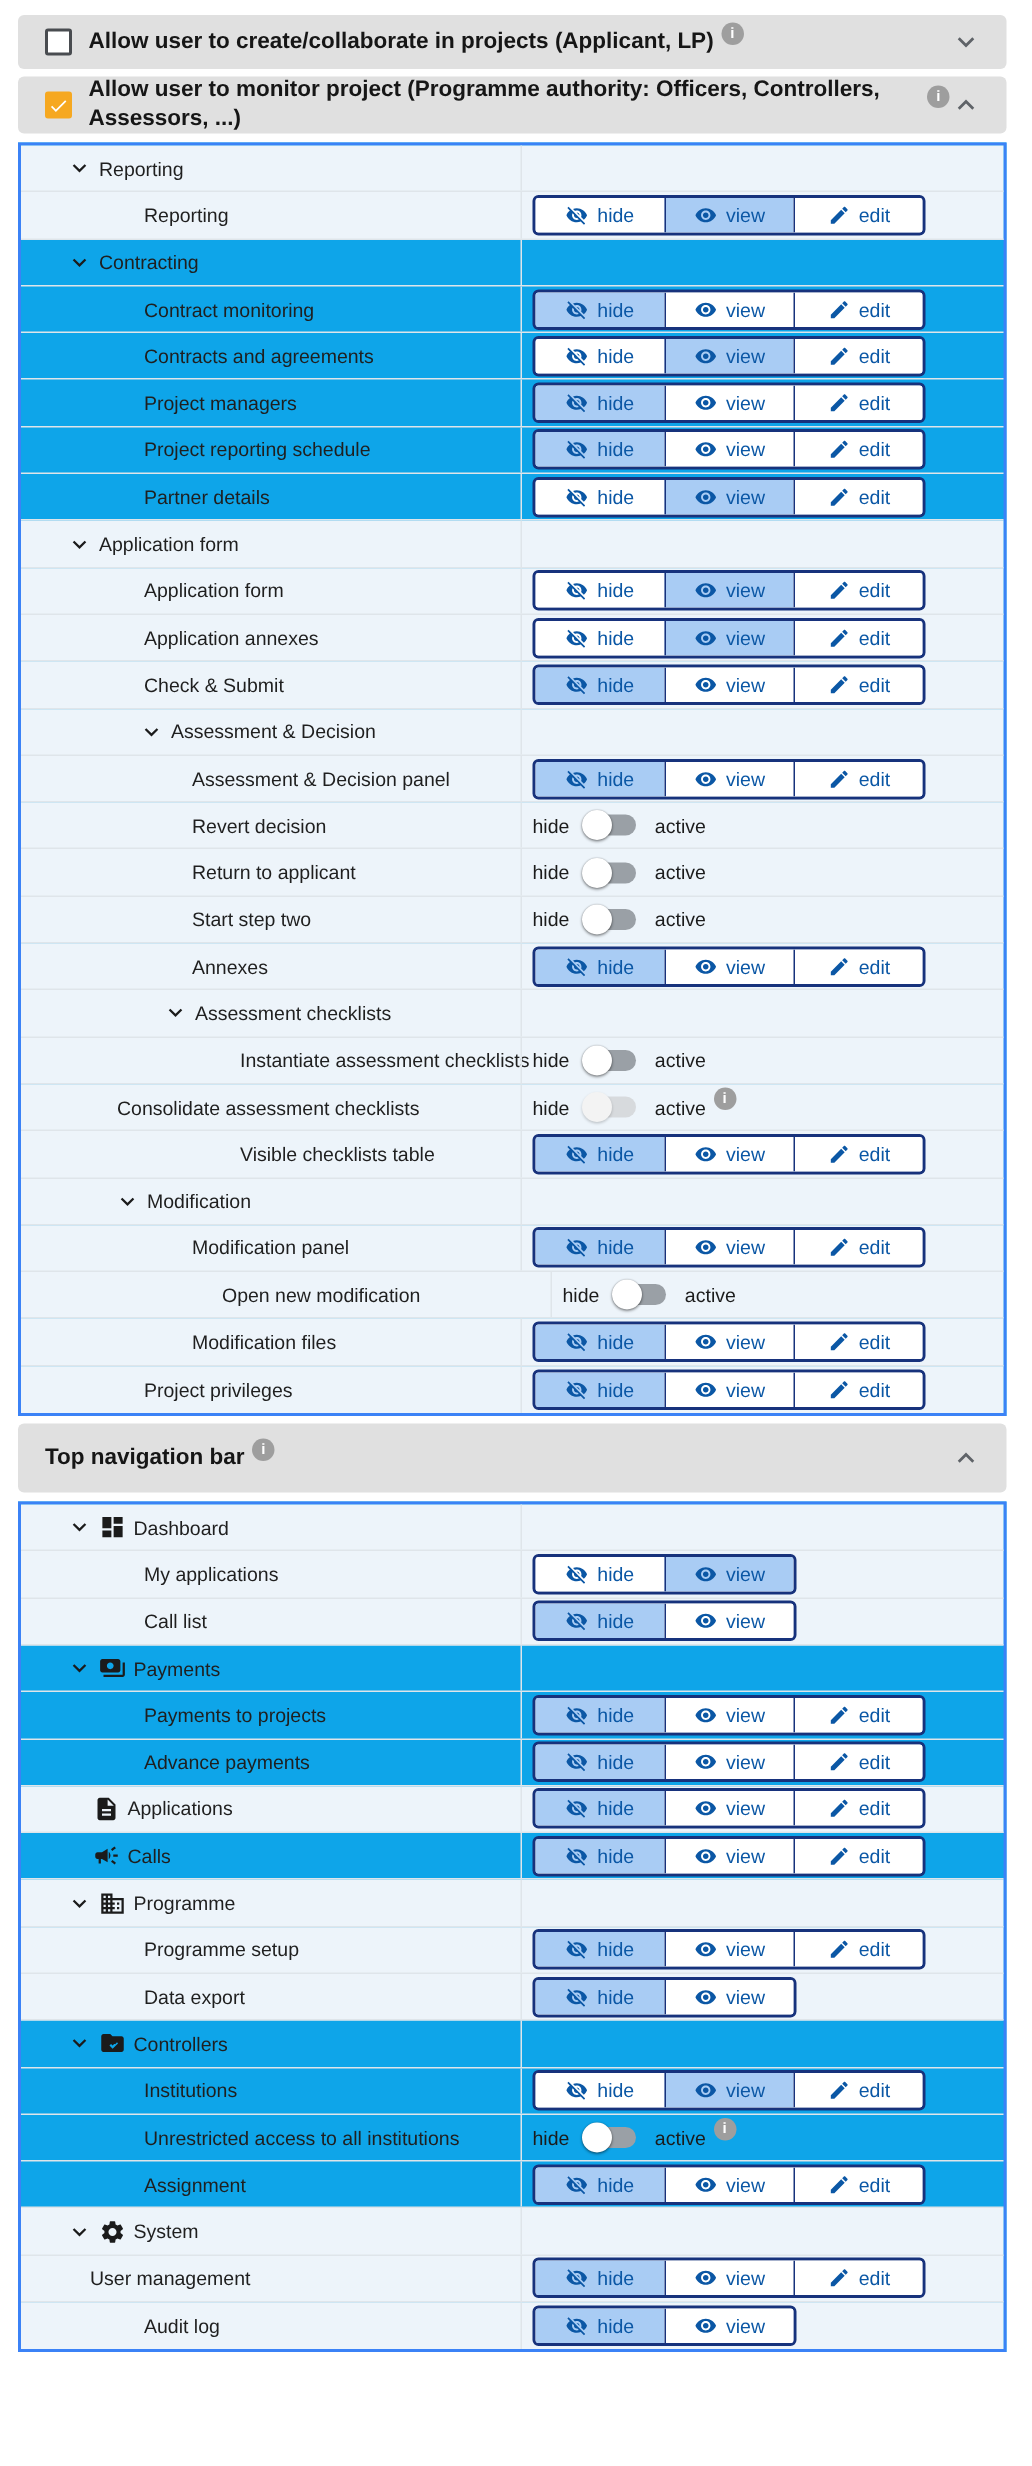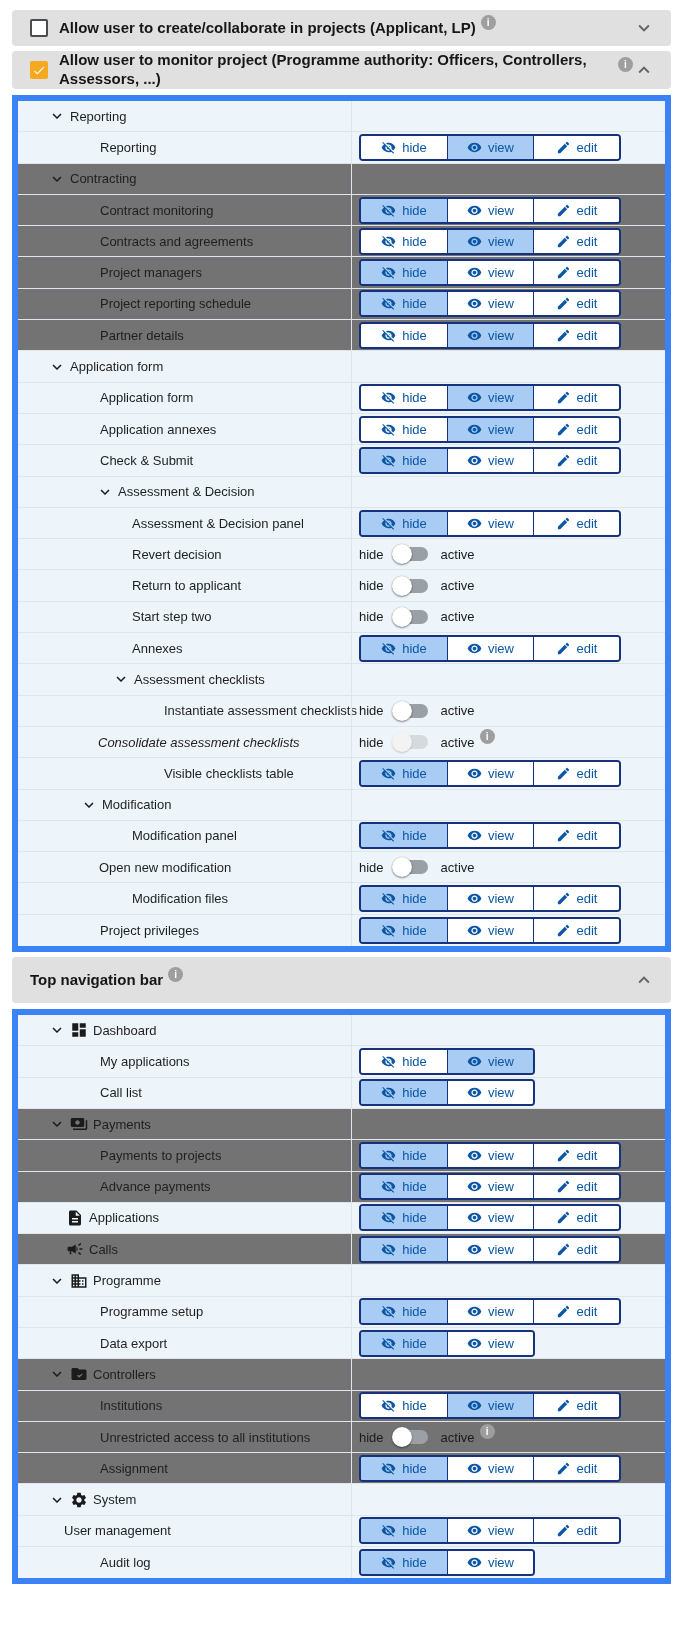"Reporting" .ptable { background: #737373 -> #0ea5e9; border: 6px solid #3b82f6 -> 2px solid #3b82f6 }
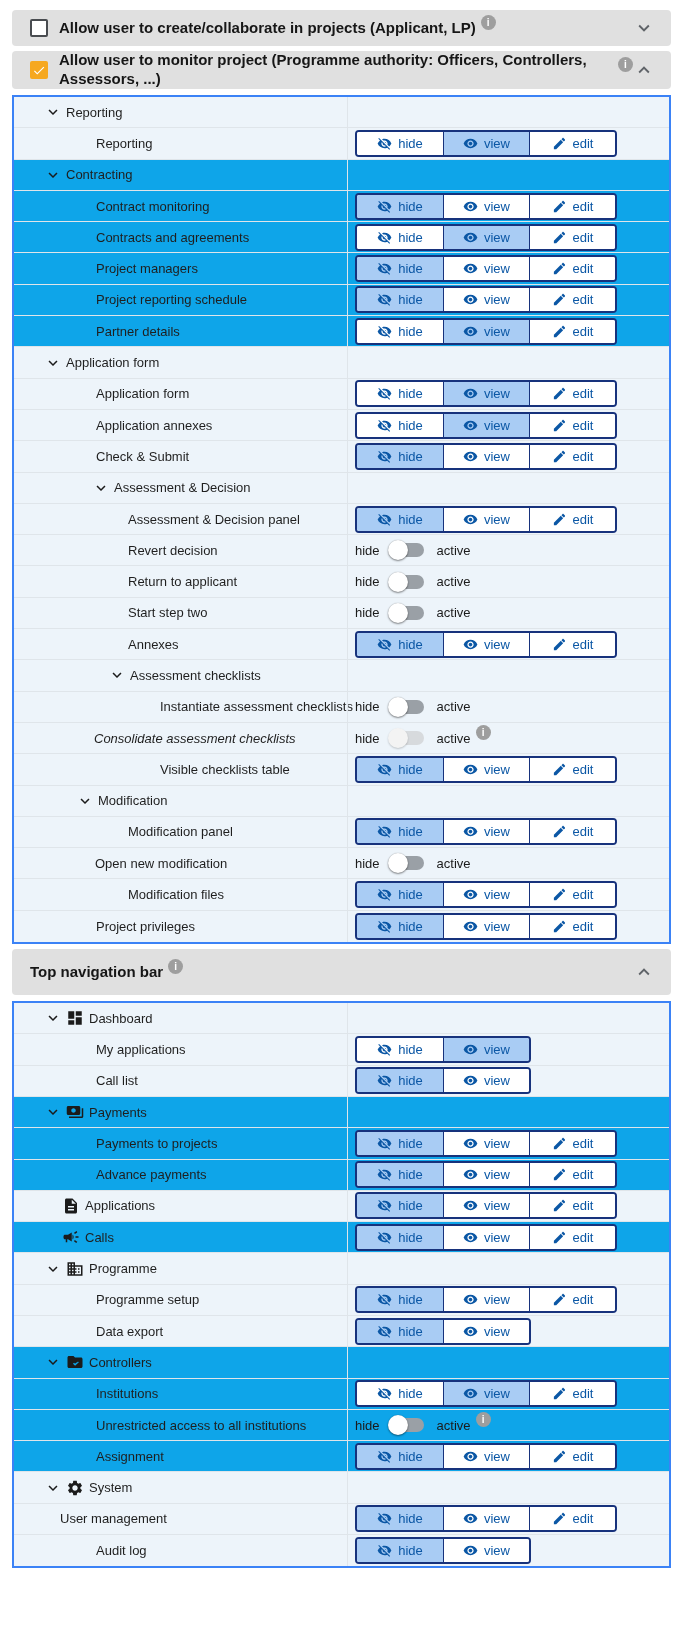"Consolidate assessment checklists" div.cell-l { font-style: italic -> none; padding-left: 80px -> 64px }
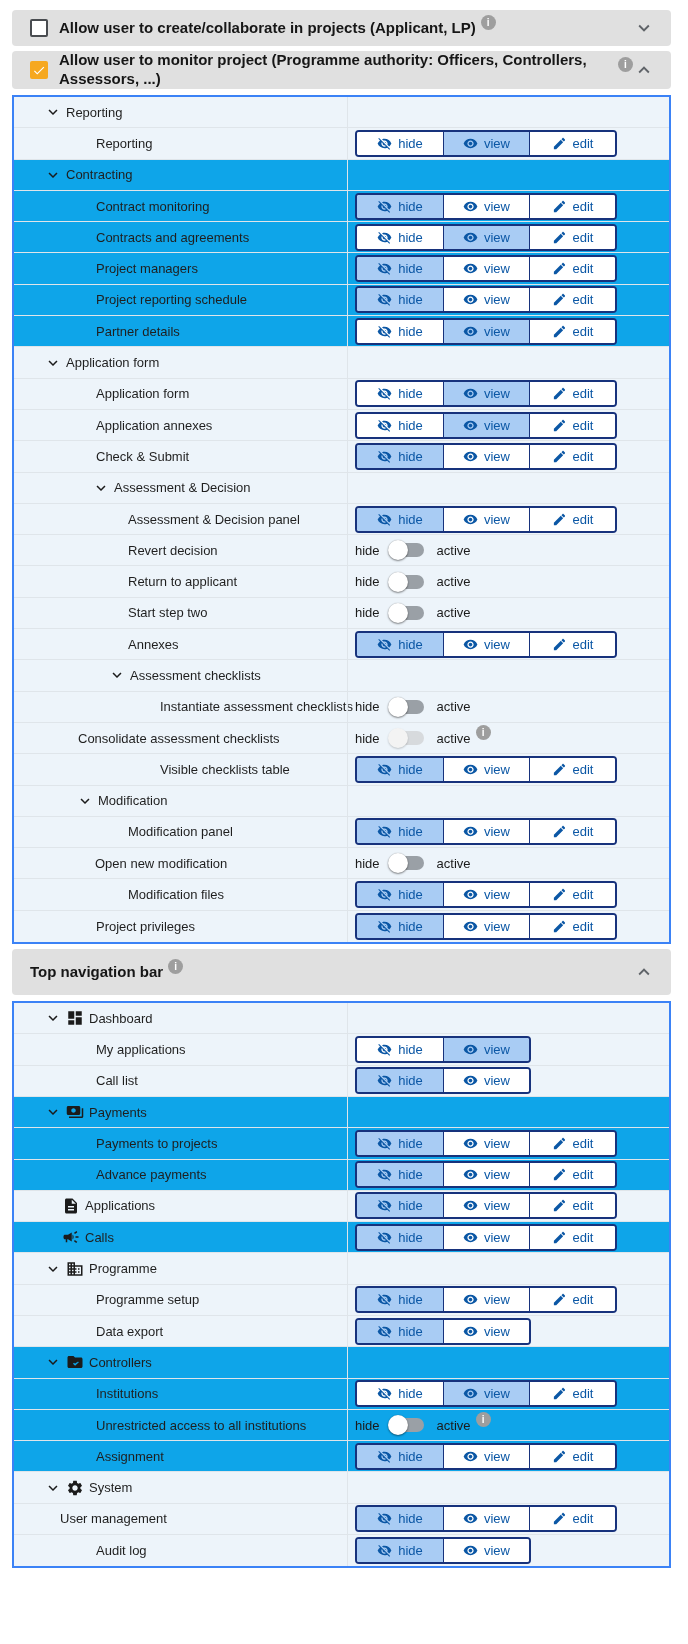"Open new modification" div.cell-l { margin-left: none -> 20px; padding-left: 81px -> 114px }
